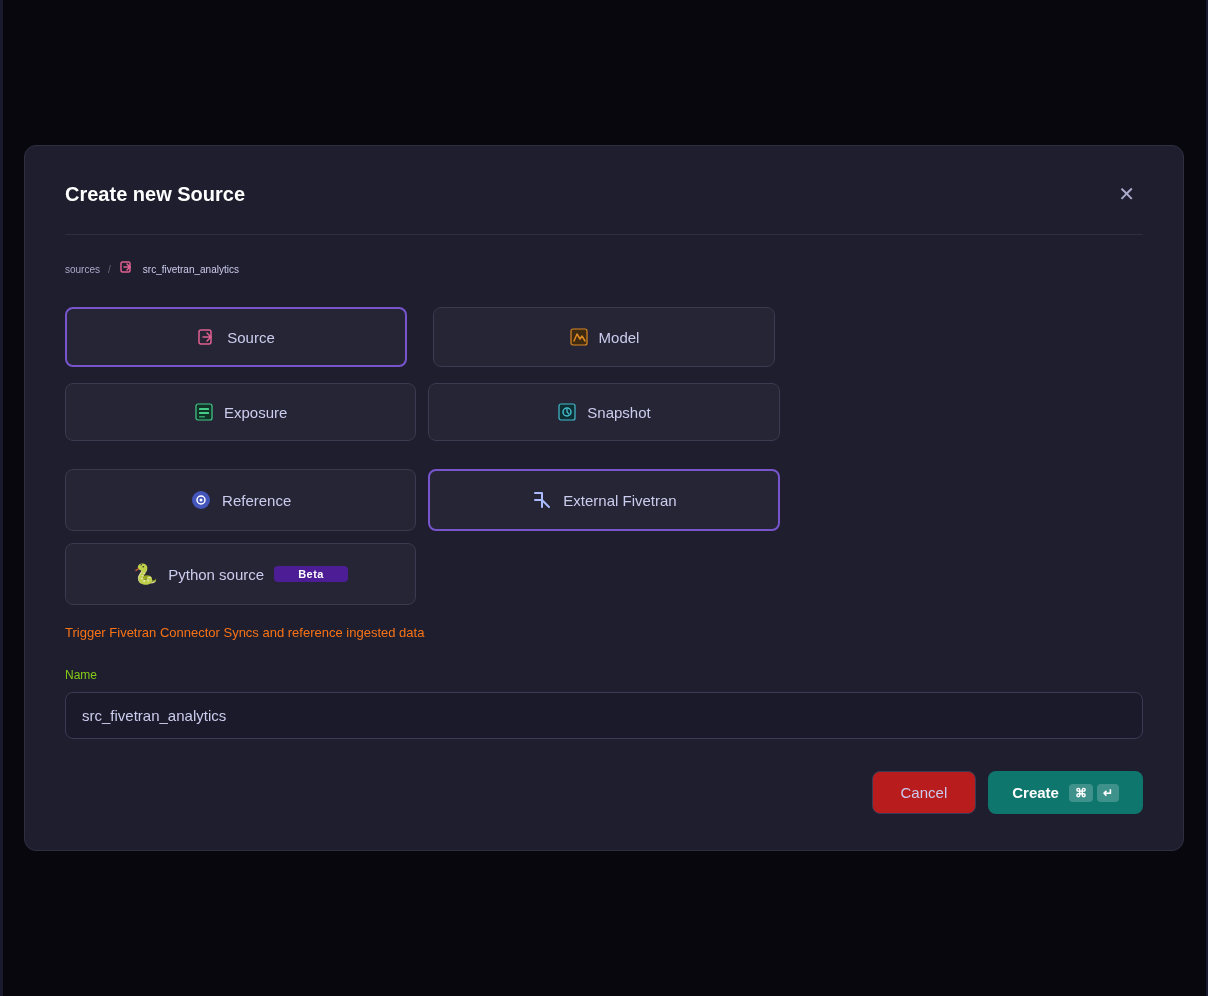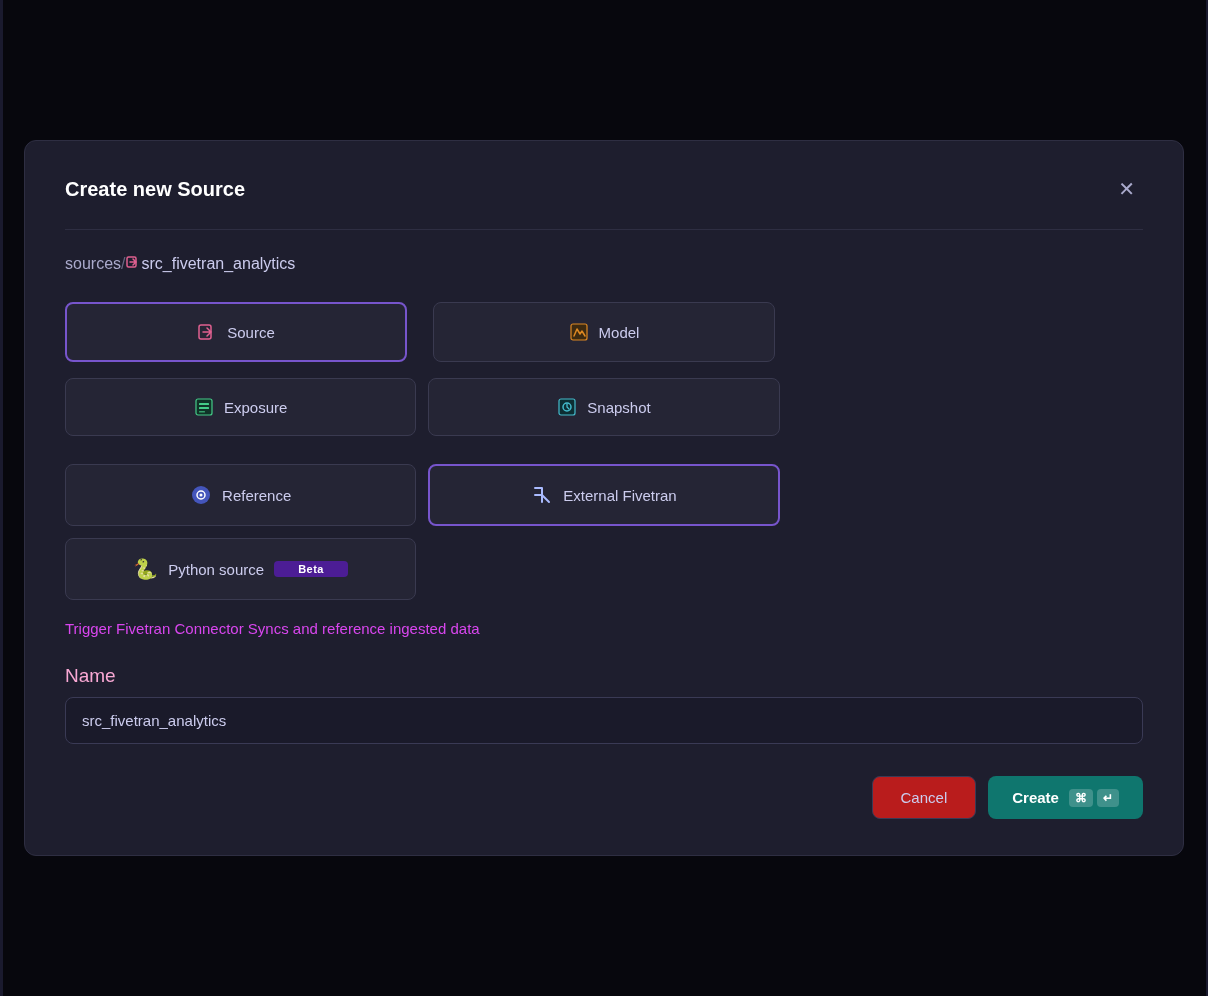"sources" .breadcrumb { font-size: 16px -> 10px; gap: 0 -> 8px }
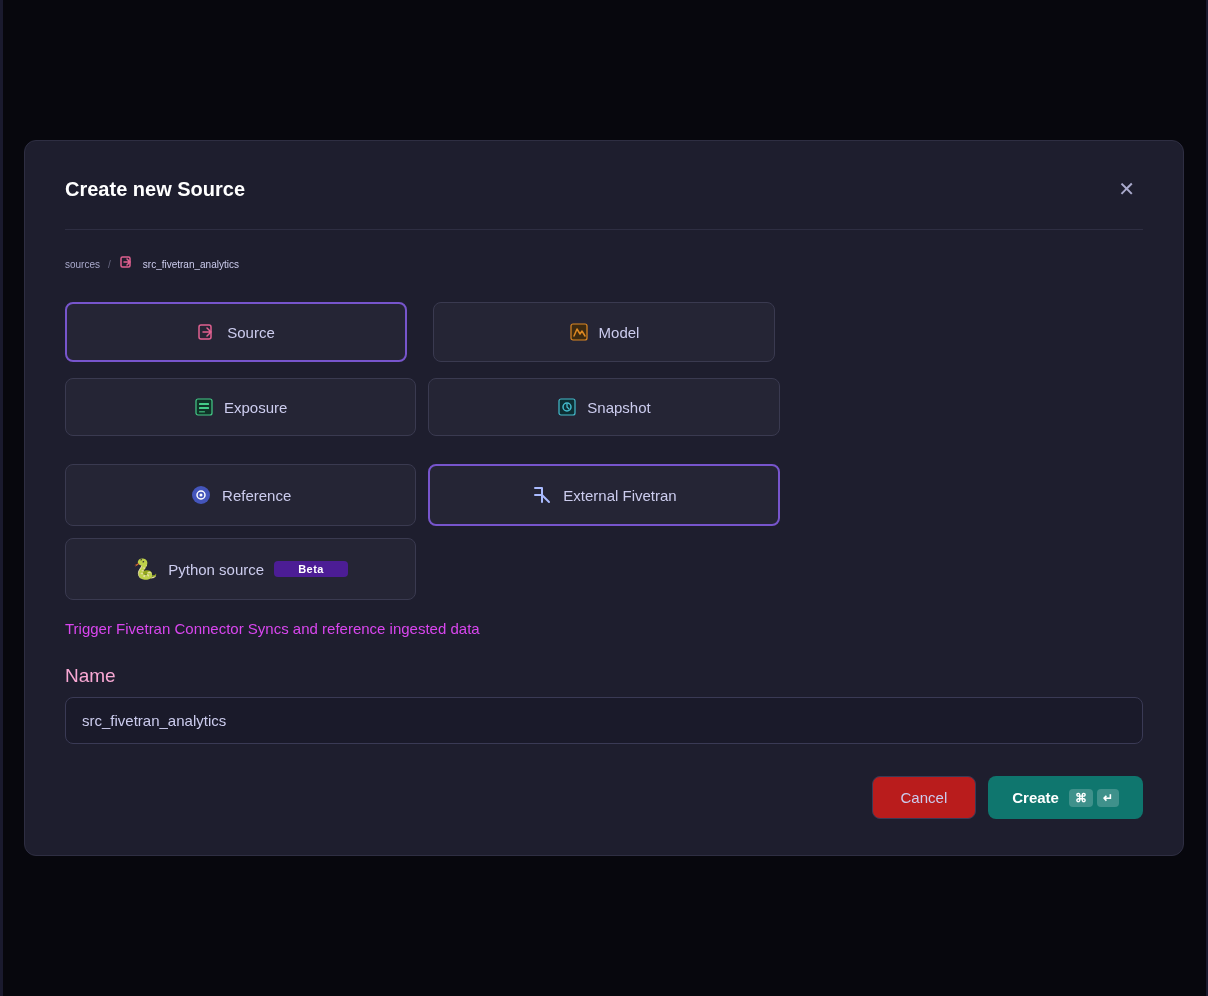"Trigger Fivetran Connector Syncs and" .description { color: #d946ef -> #f97316; font-size: 15px -> 13px }
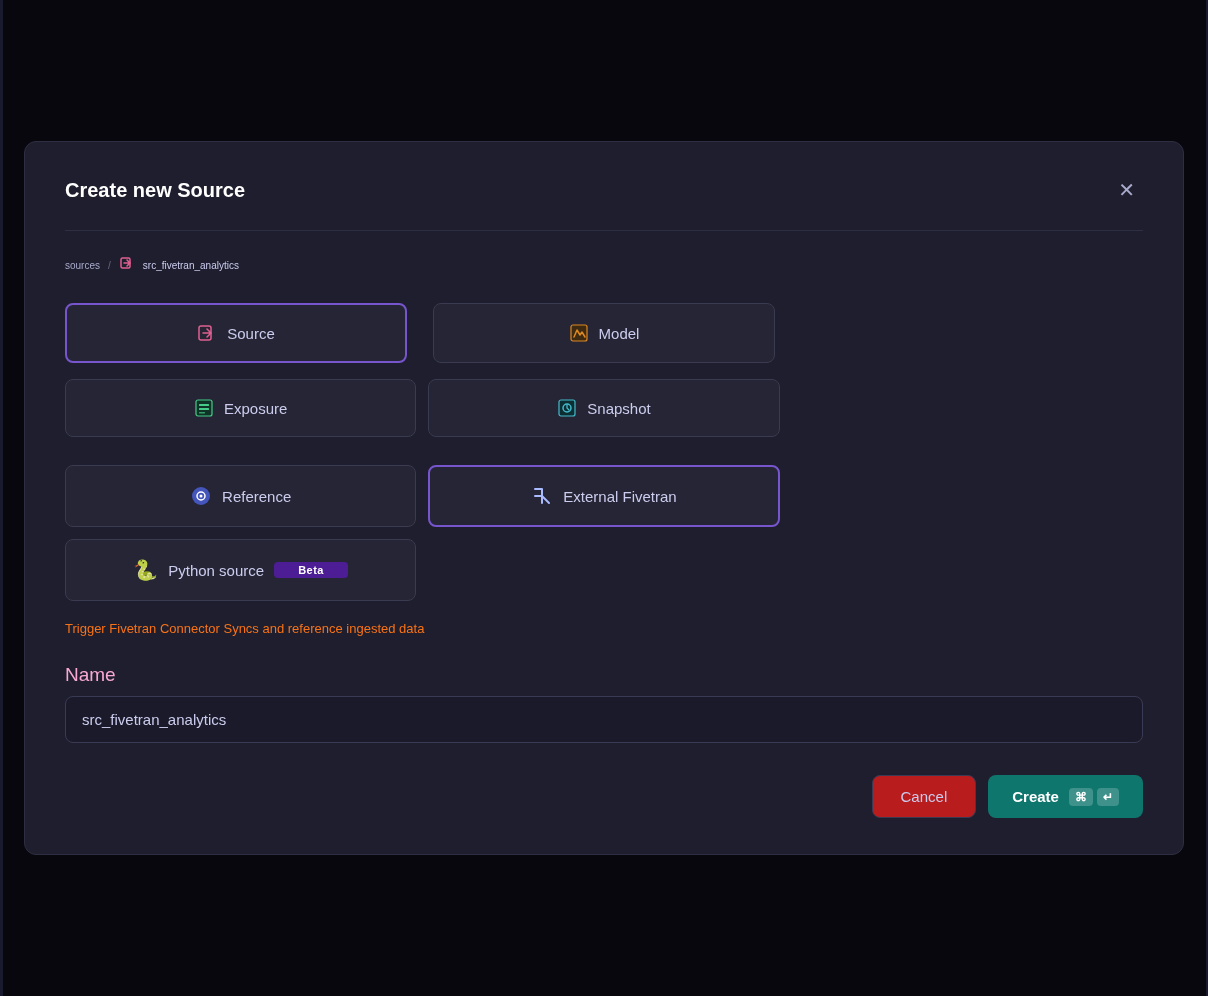"Name" .name-label { color: #f9a8d4 -> #84cc16; font-size: 19px -> 12px }
